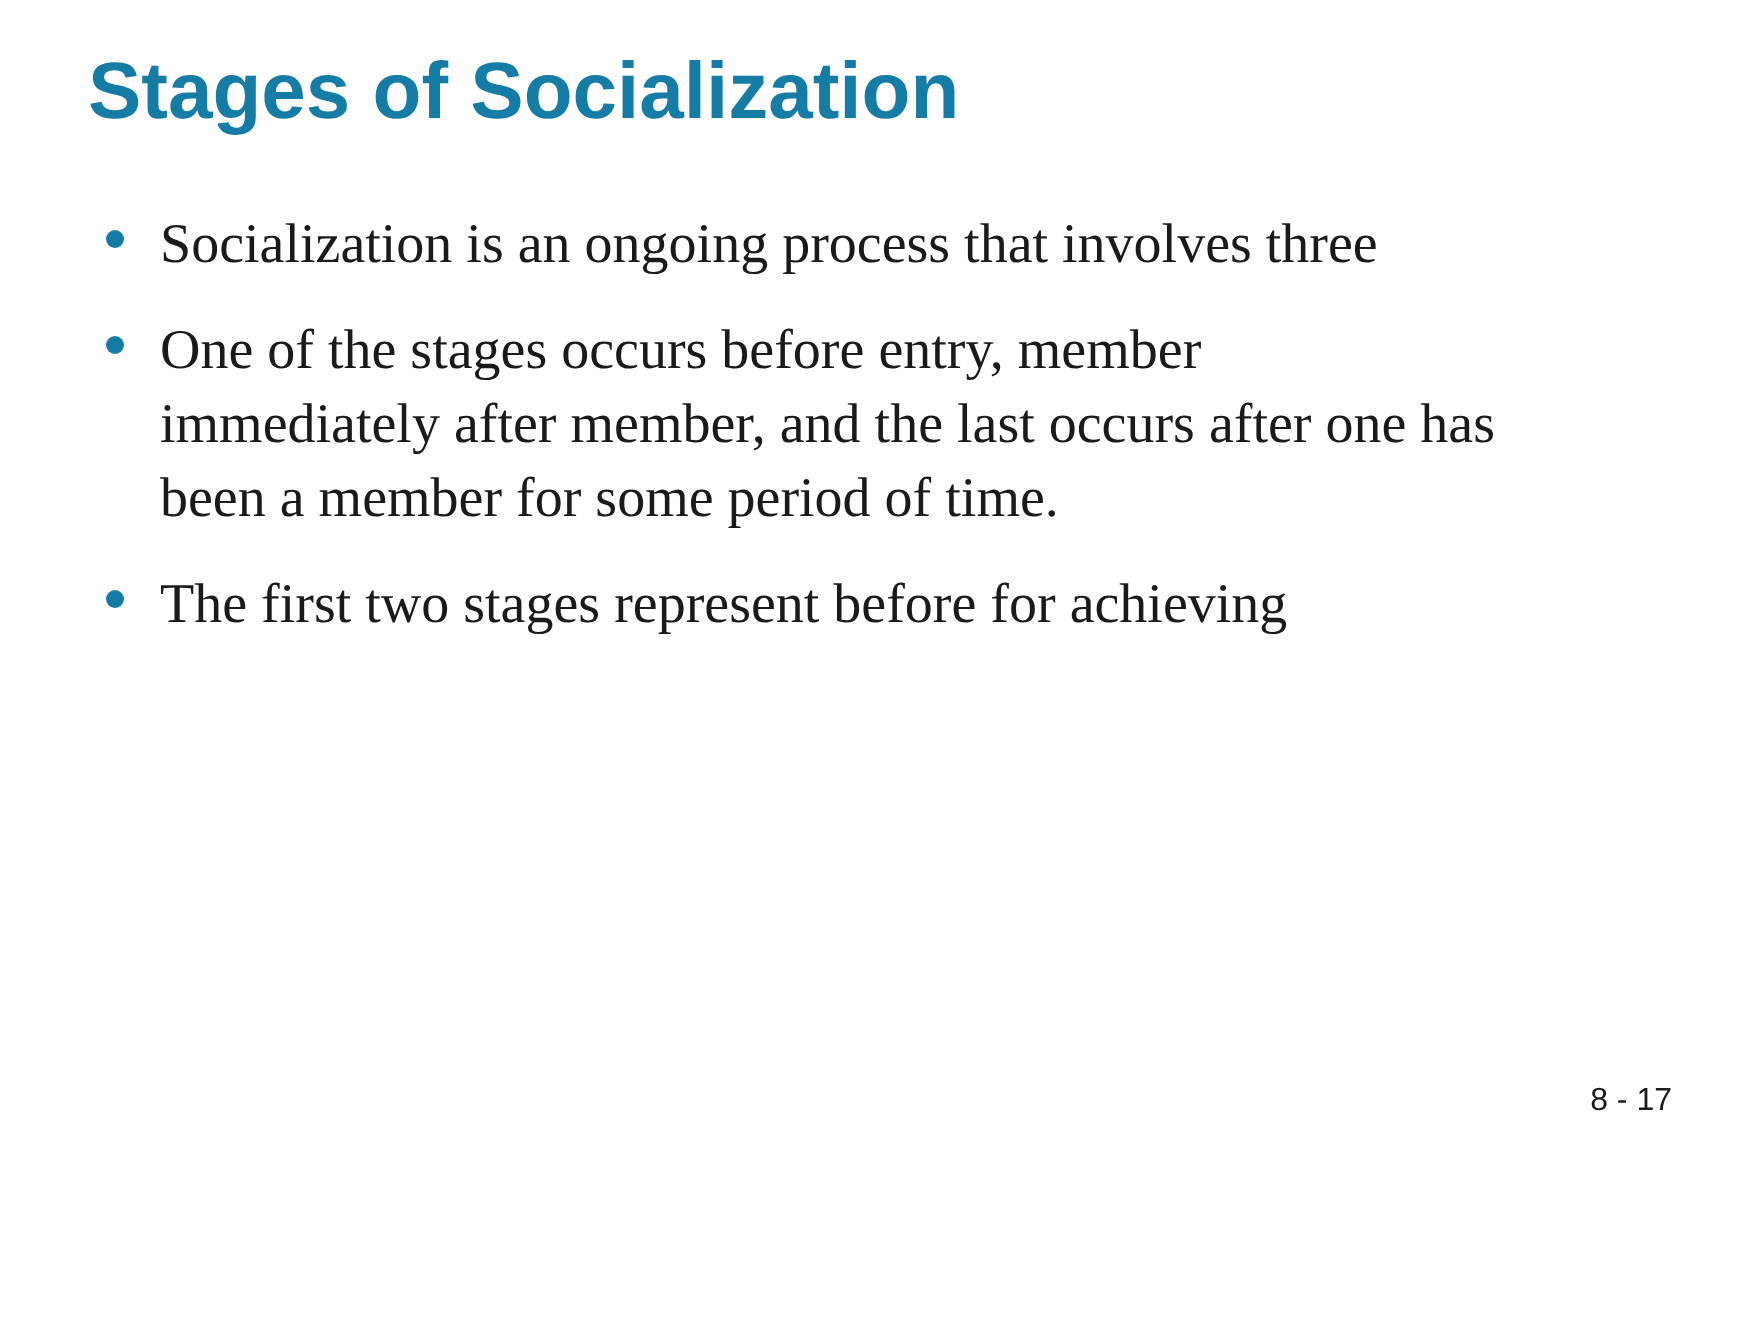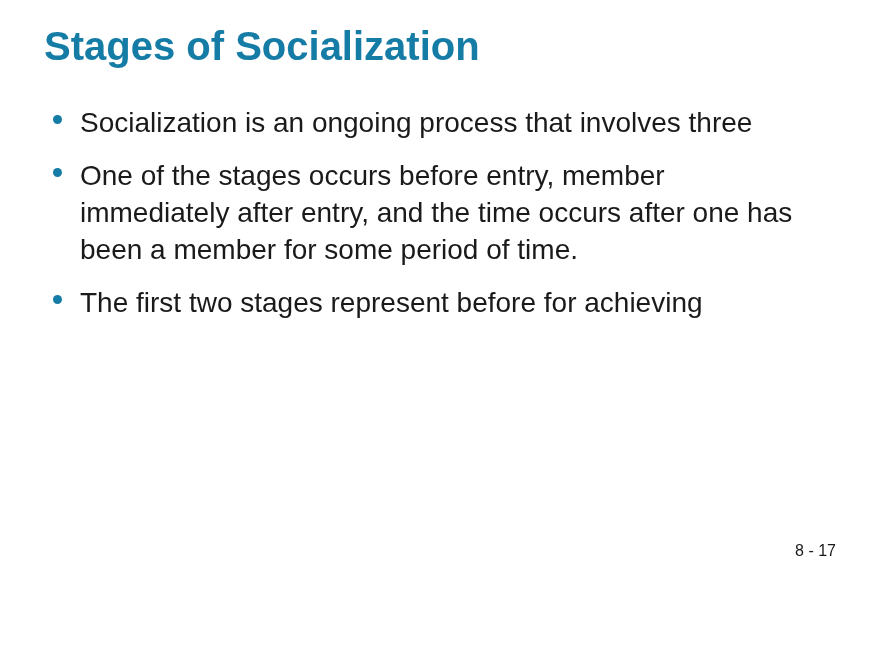"Socialization is an ongoing process" .bullet-list { font-family: none -> Liberation Serif, serif }
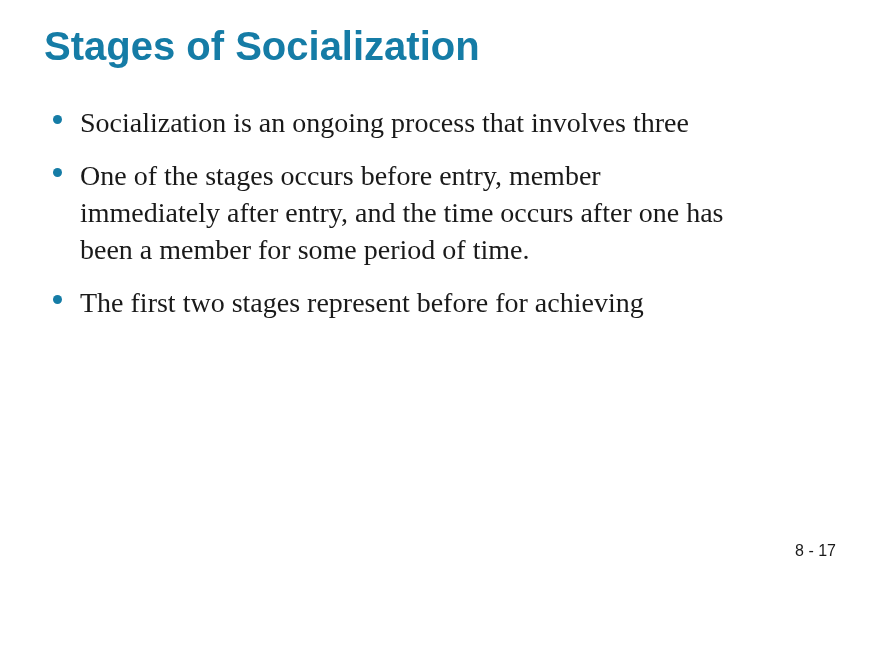"immediately after entry, and the" div.bullet-line { text: entry, and the time -> member, and the last }
